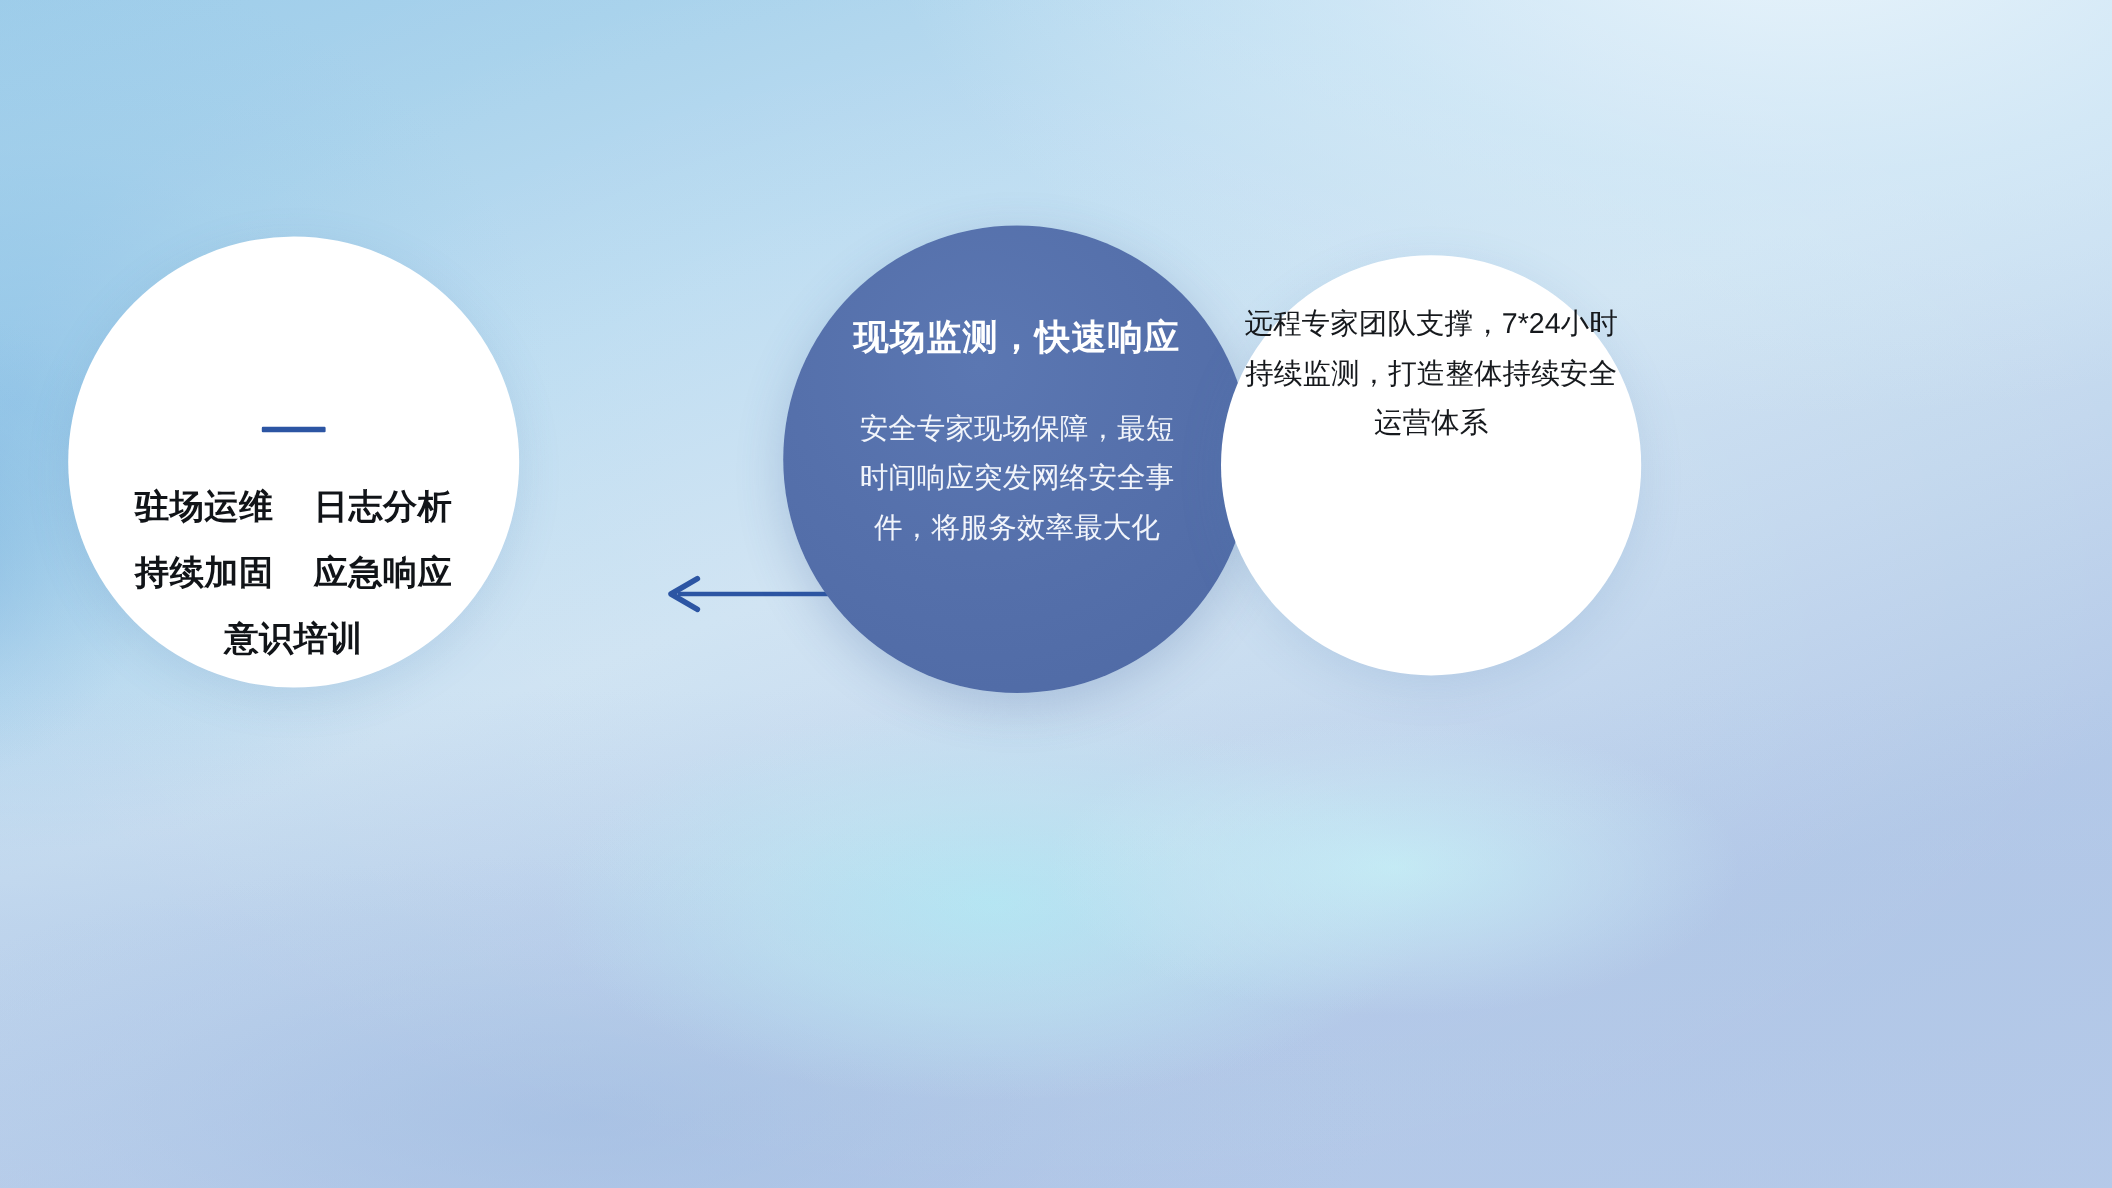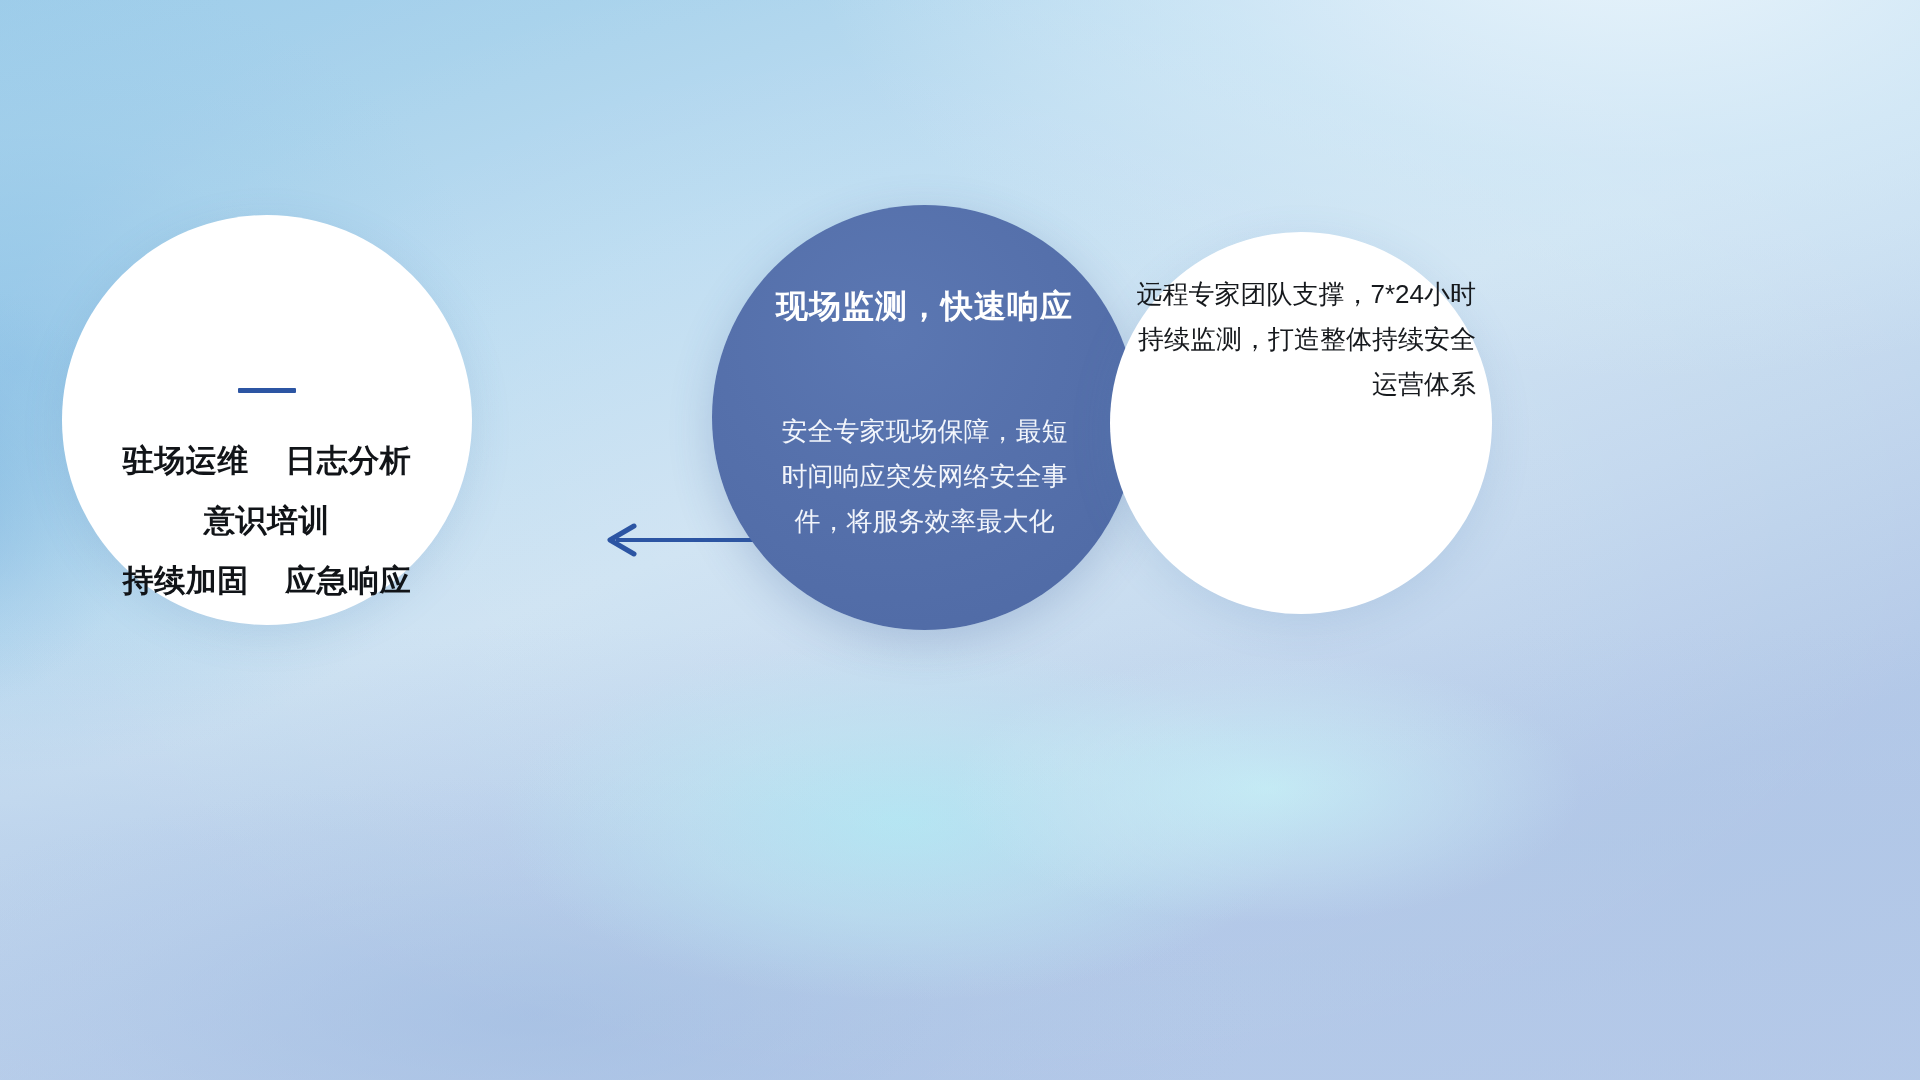"现场监测，快速响应" #circle-mid { gap: 42px -> none }
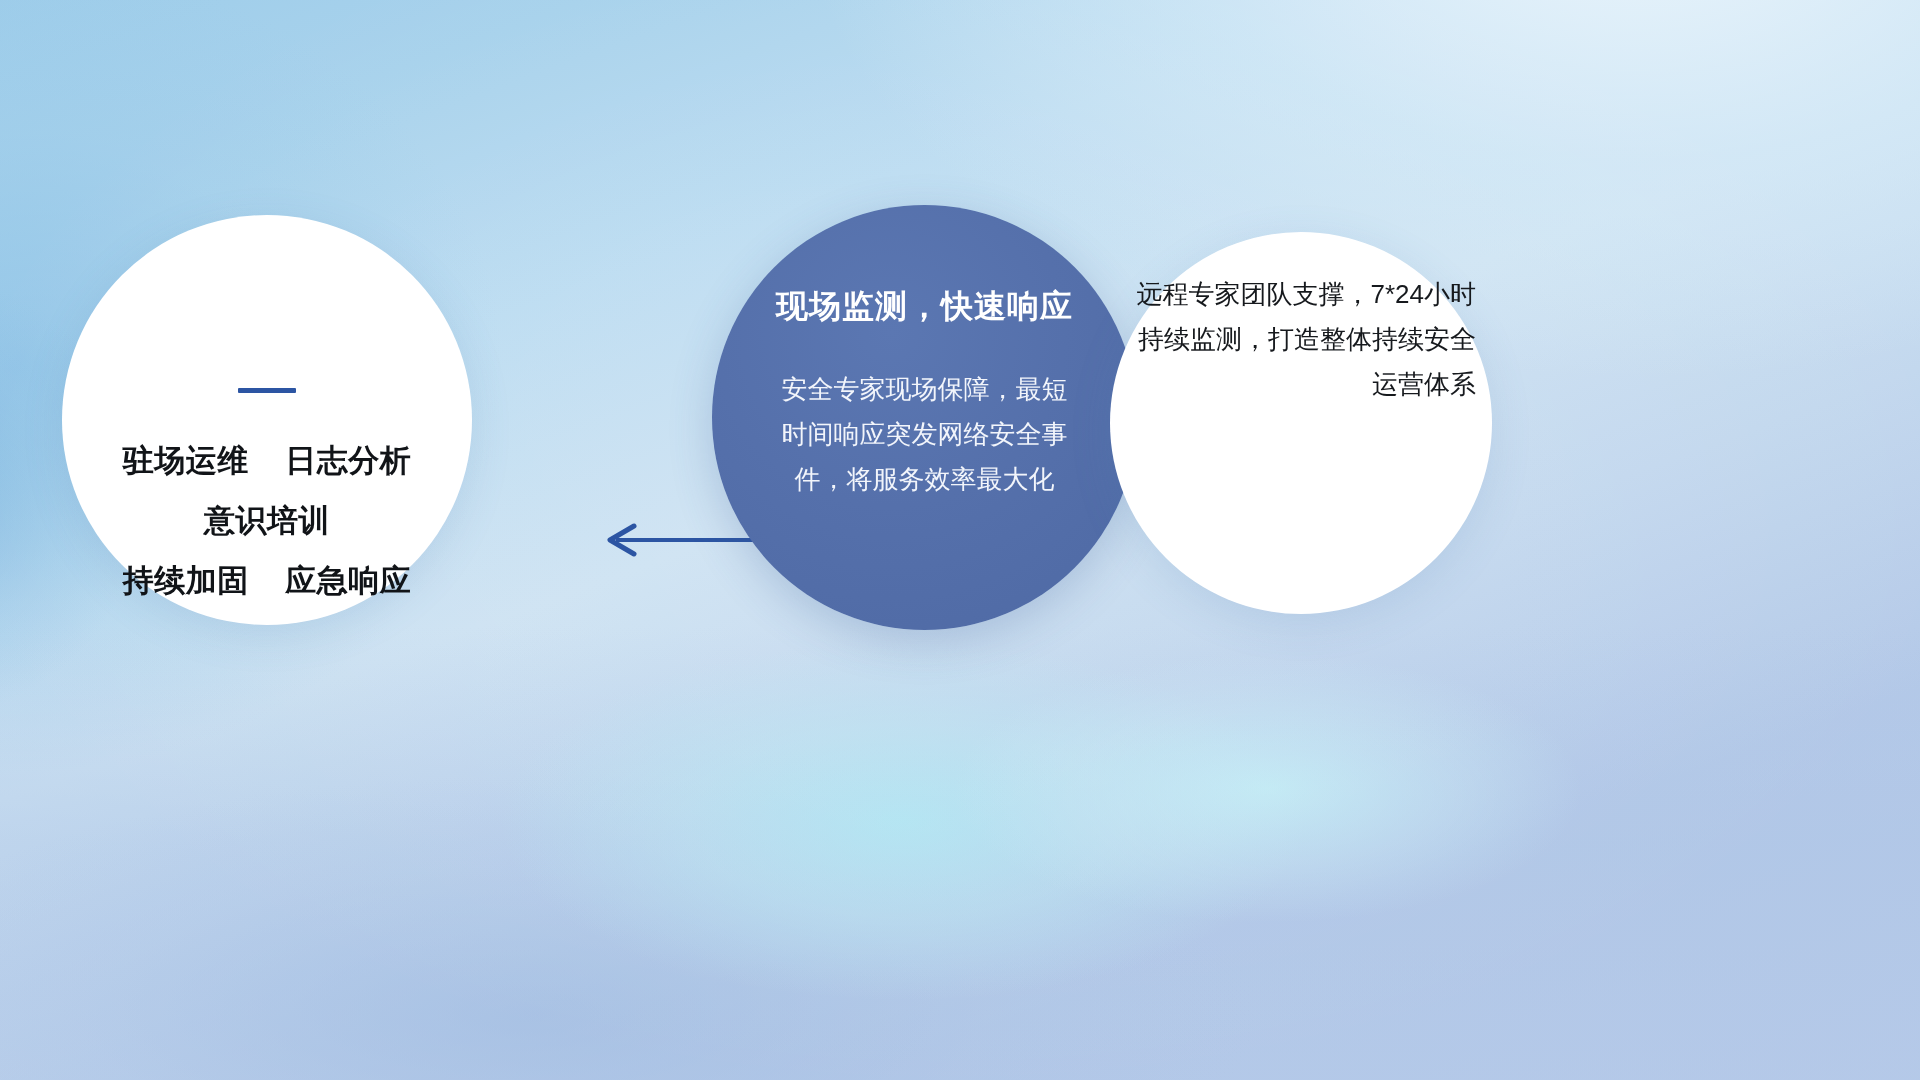"远程专家团队支撑，7*24小时持续监测，打造整体持续安全运营体系" #circle-right .body { text-align: right -> center }
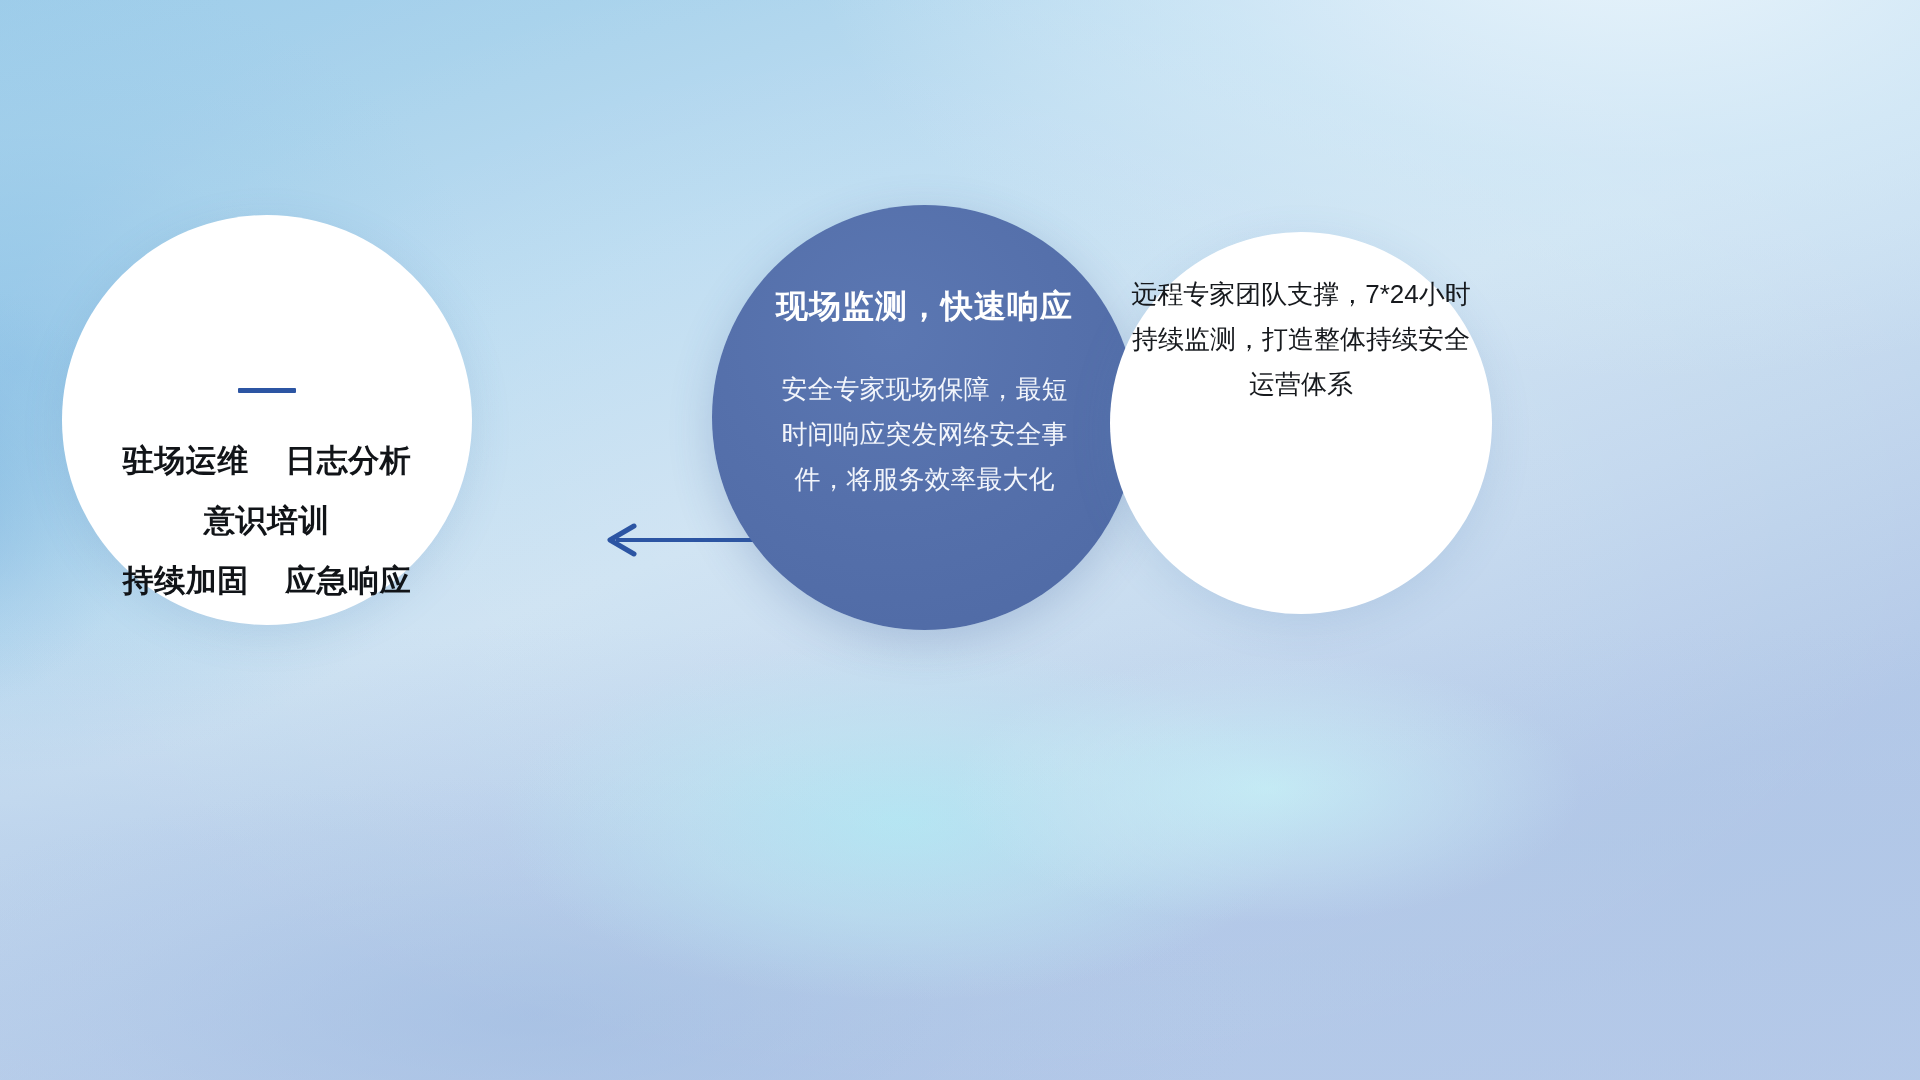"意识培训" div.ln { order: before "持续加固 应急响应" -> after "持续加固 应急响应" }
